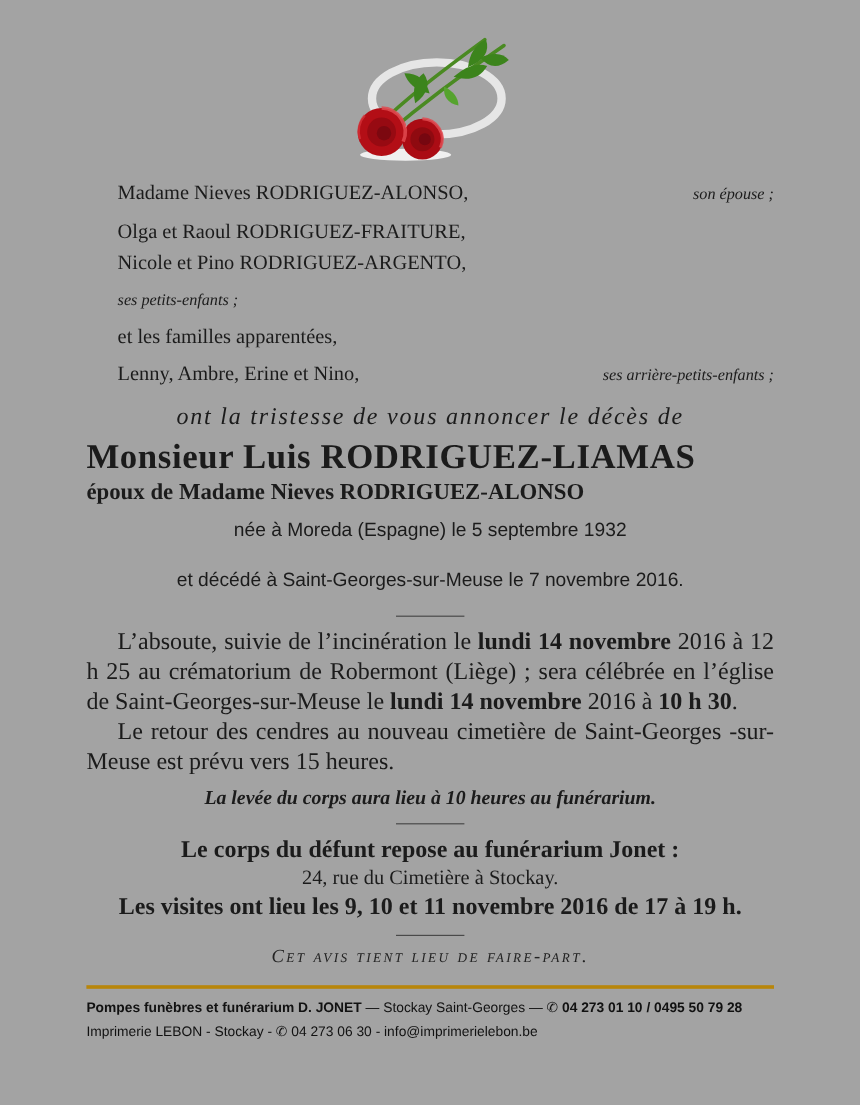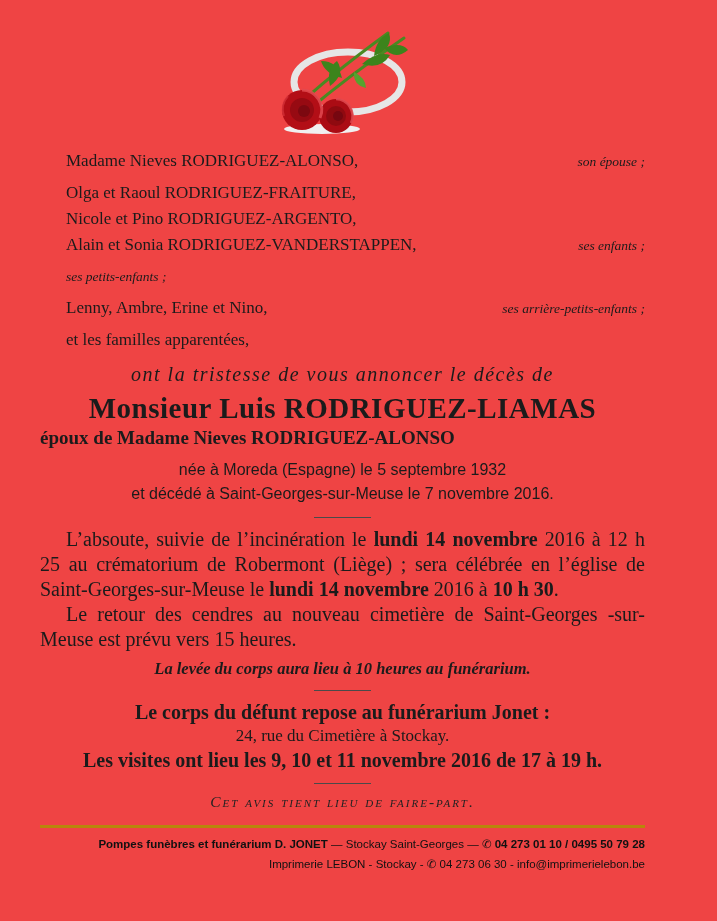"Madame Nieves RODRIGUEZ-ALONSO," .page { background: #ef4444 -> #a3a3a3; padding: 26px 72px 0 40px -> 26px 72px 0 72px }
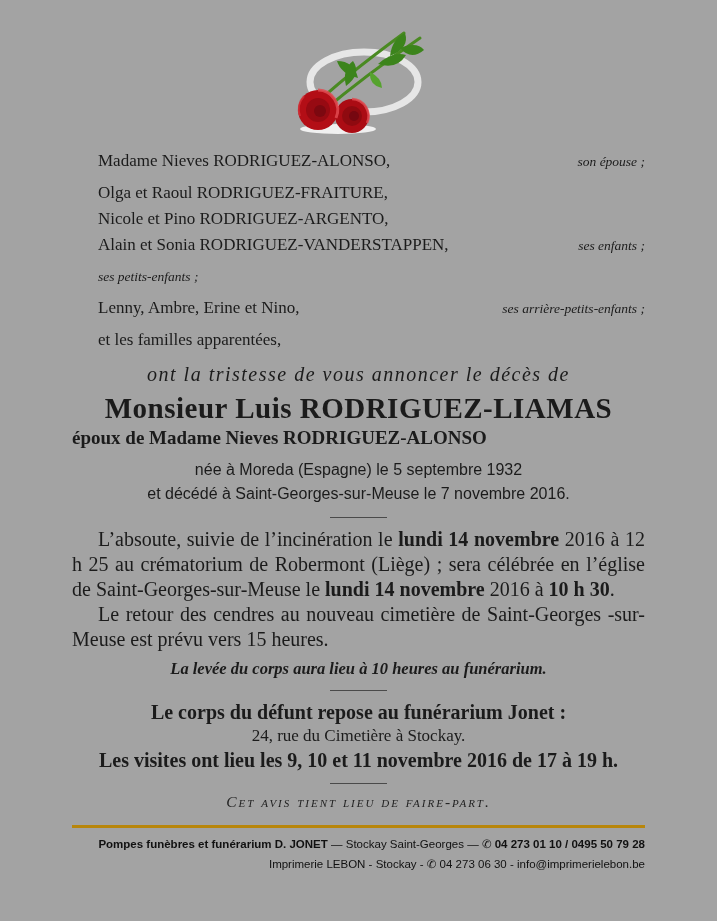"Alain et Sonia RODRIGUEZ-VANDERSTAPPEN," div.fam-row { html: <div> <span>Alain et Sonia RODRIGUEZ-VANDERSTAPPEN,</span> <span>ses enfants ;</span> </div> -> none }
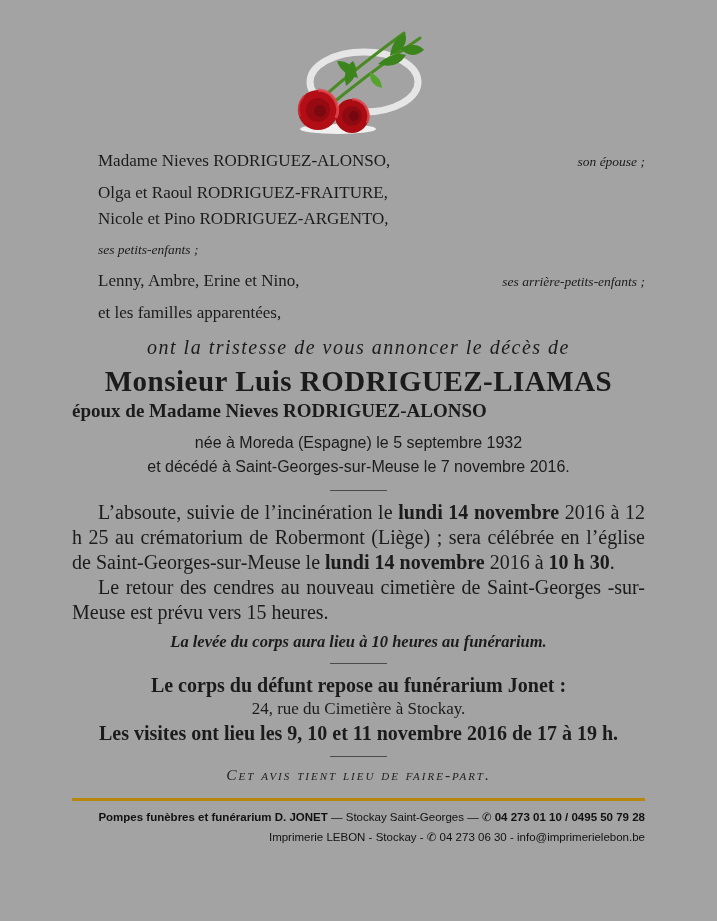"Lenny, Ambre, Erine et Nino," div.fam-row { order: before "et les familles apparentées," -> after "et les familles apparentées," }
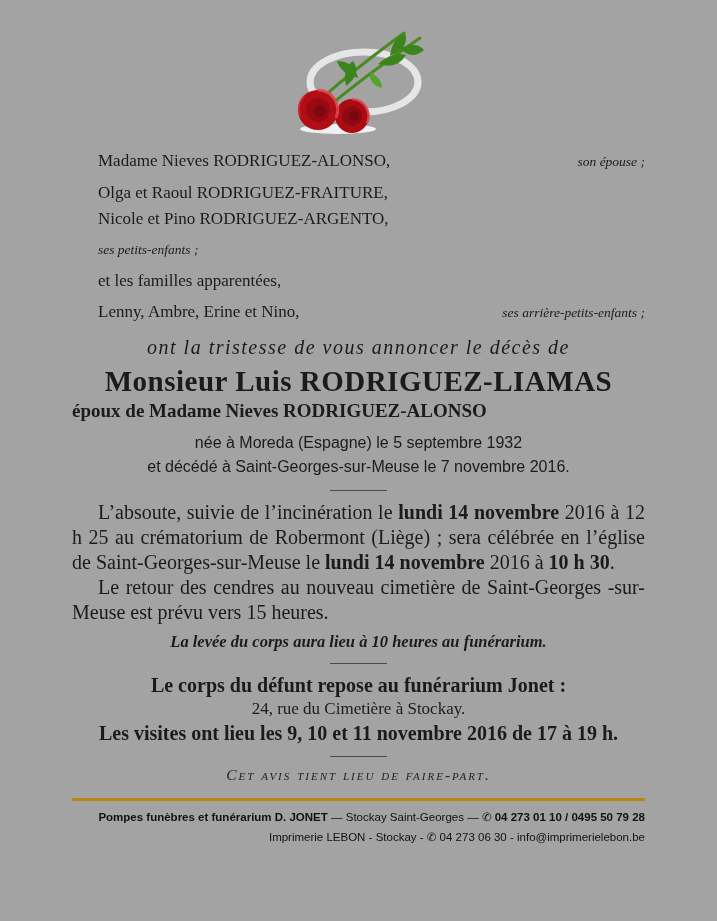"Monsieur Luis RODRIGUEZ-LIAMAS" .deceased { text-align: center -> none }
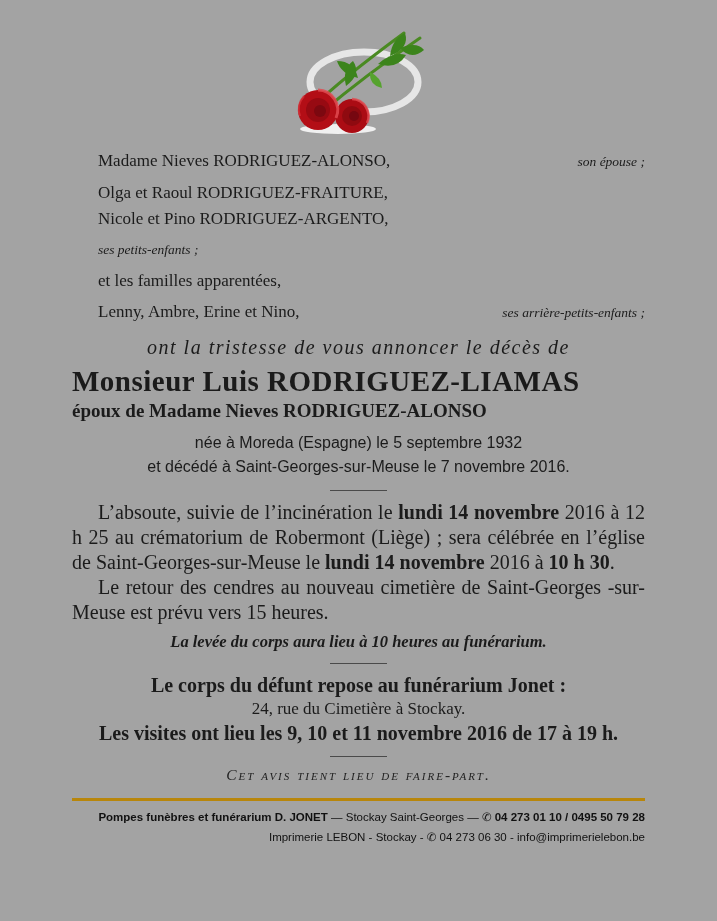"née à Moreda (Espagne) le" .vital { margin: 0 -> 17px }
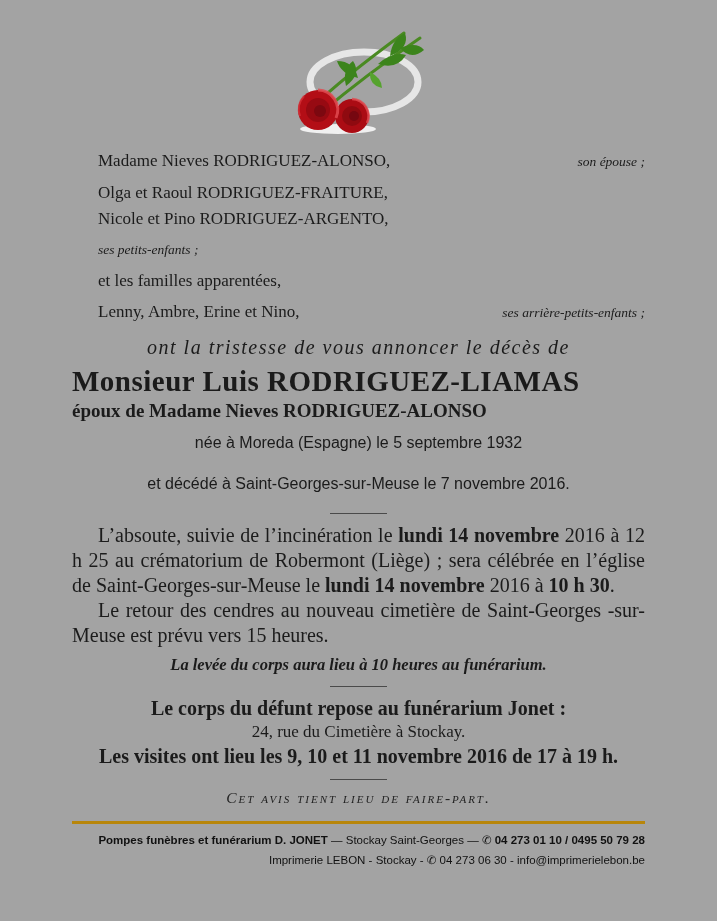"Pompes funèbres et funérarium D." .footer-line { text-align: right -> left }
